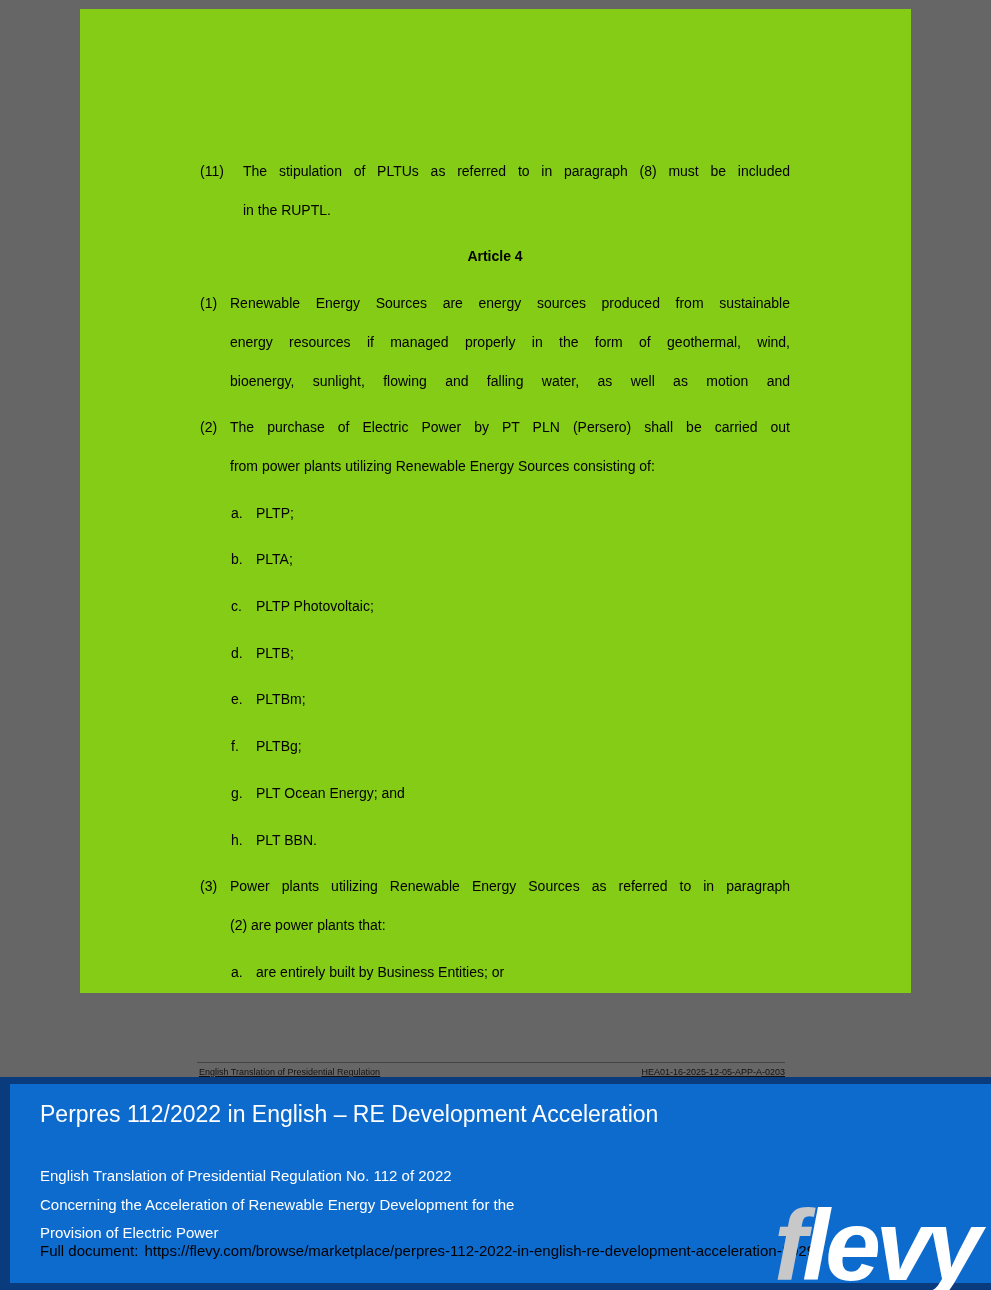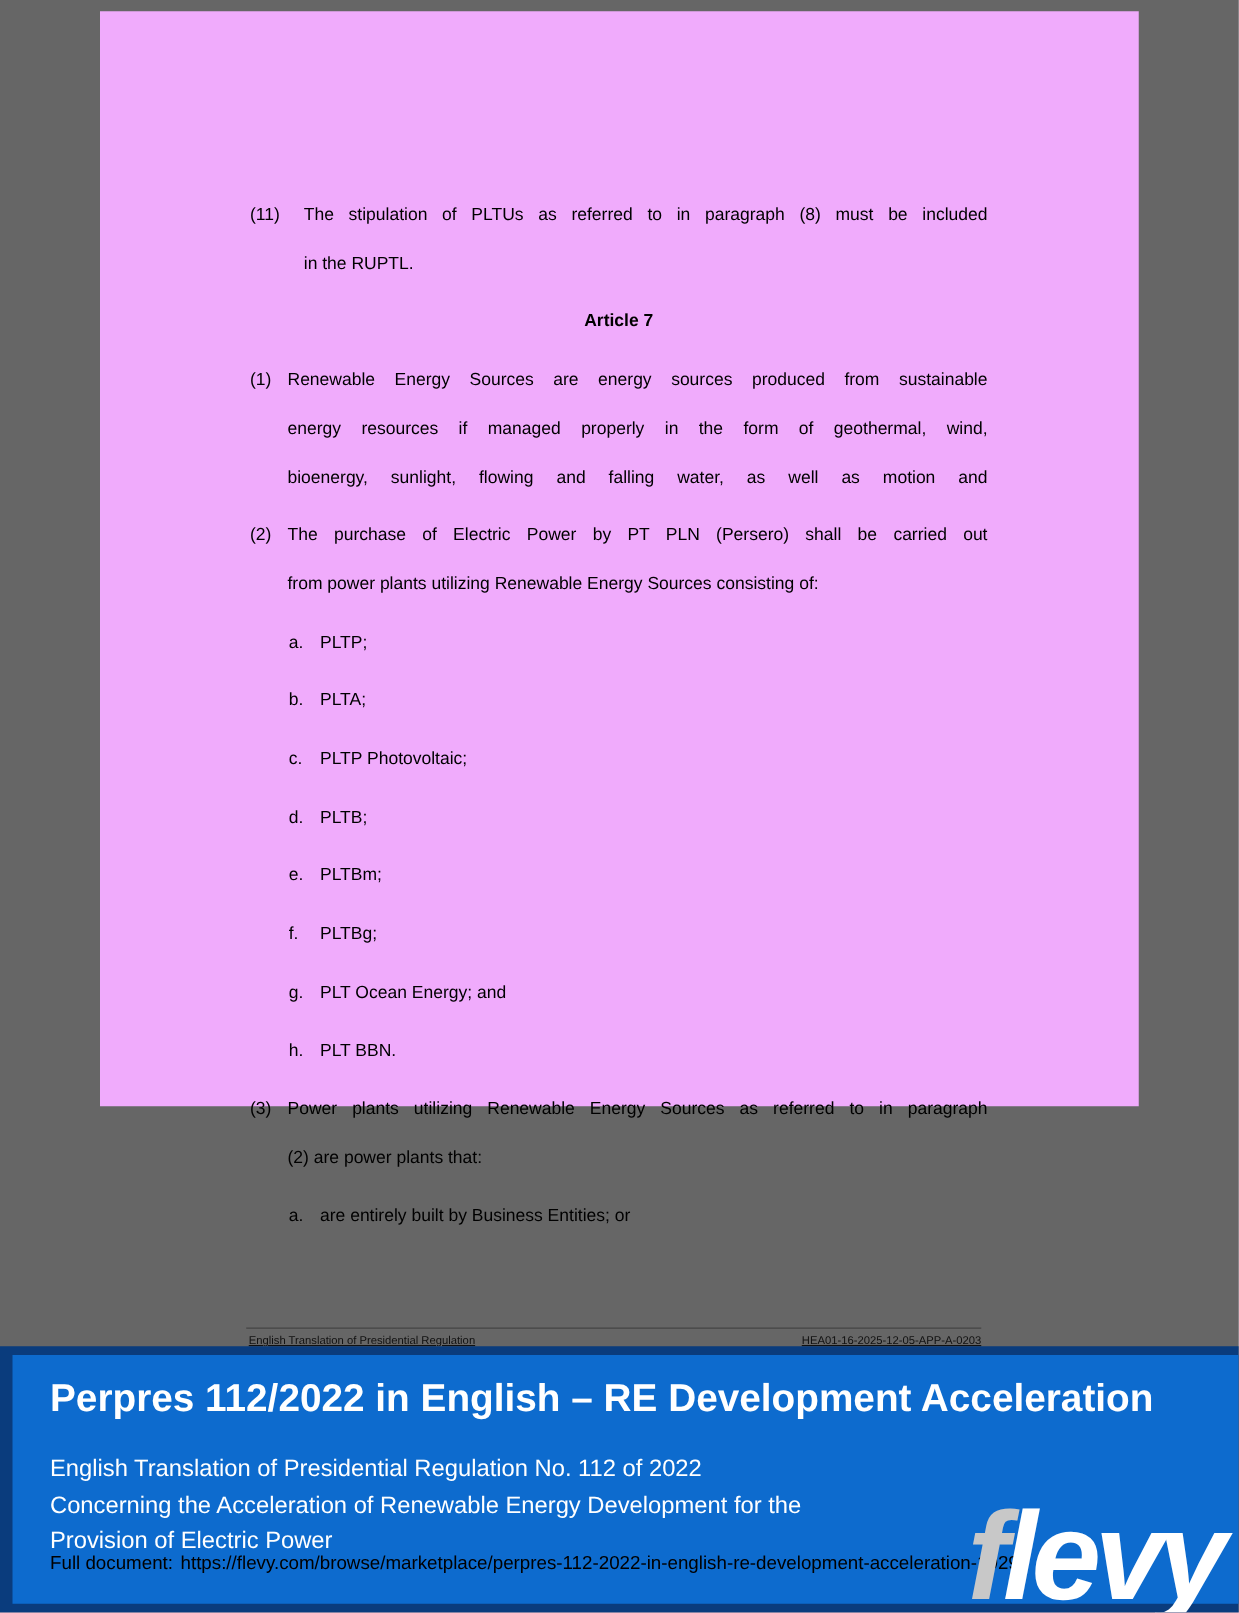"(11)" .page { background: #f0abfc -> #84cc16; height: 876px -> 984px }
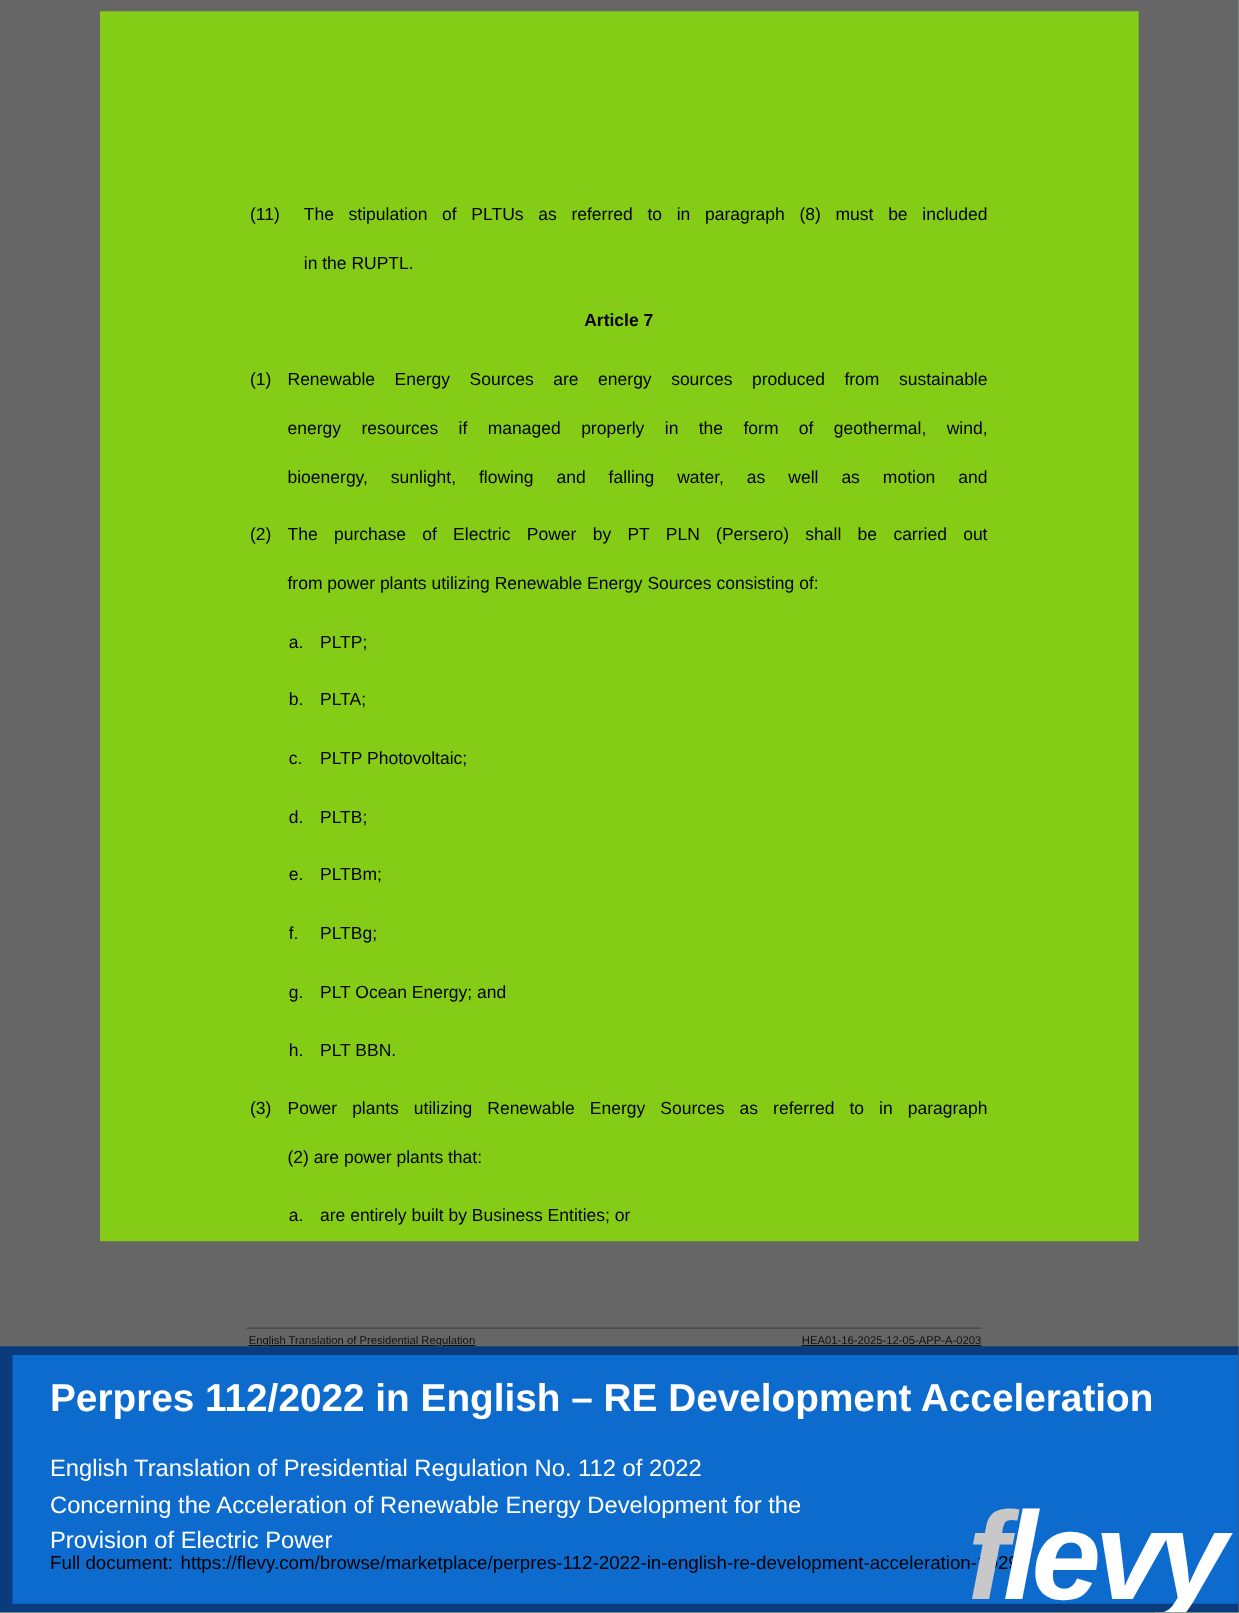"Article 7" div.article-heading { text: 7 -> 4 }
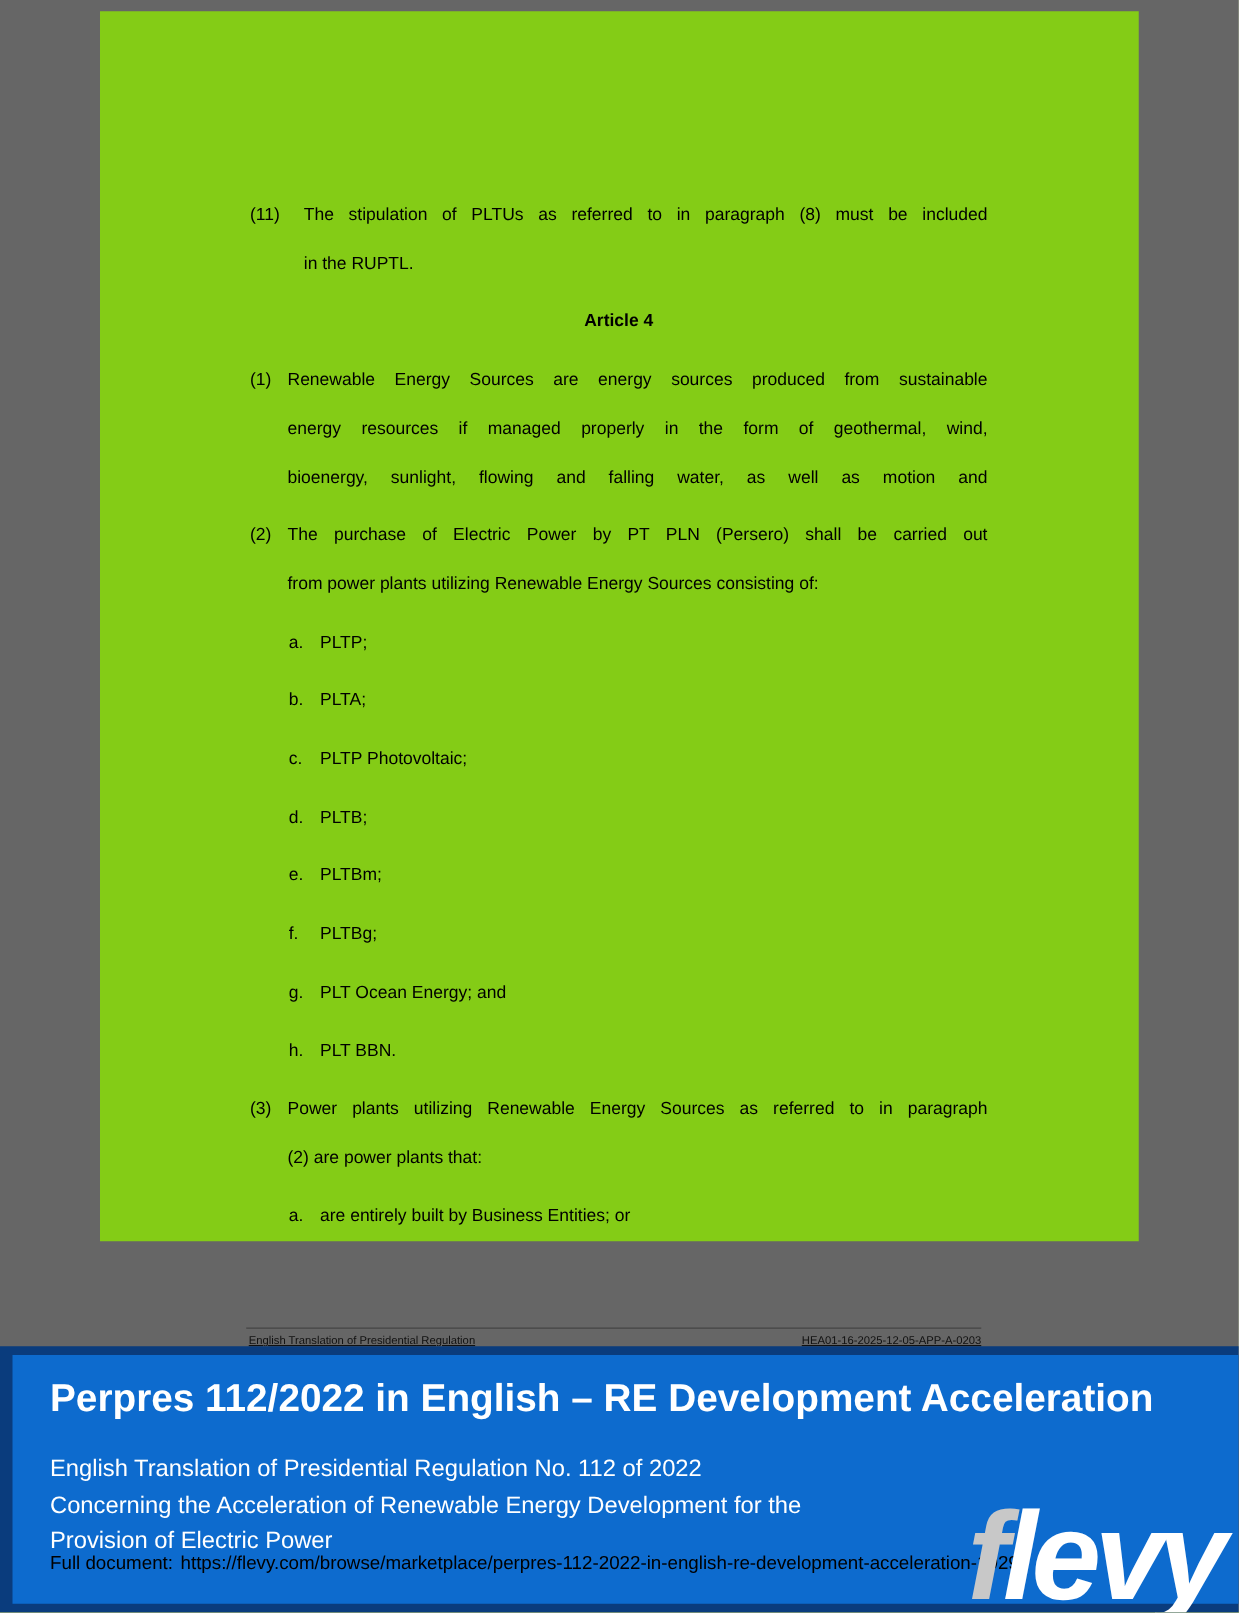"Perpres 112/2022 in English –" .banner-title { font-size: 31px -> 23px; font-weight: bold -> normal }
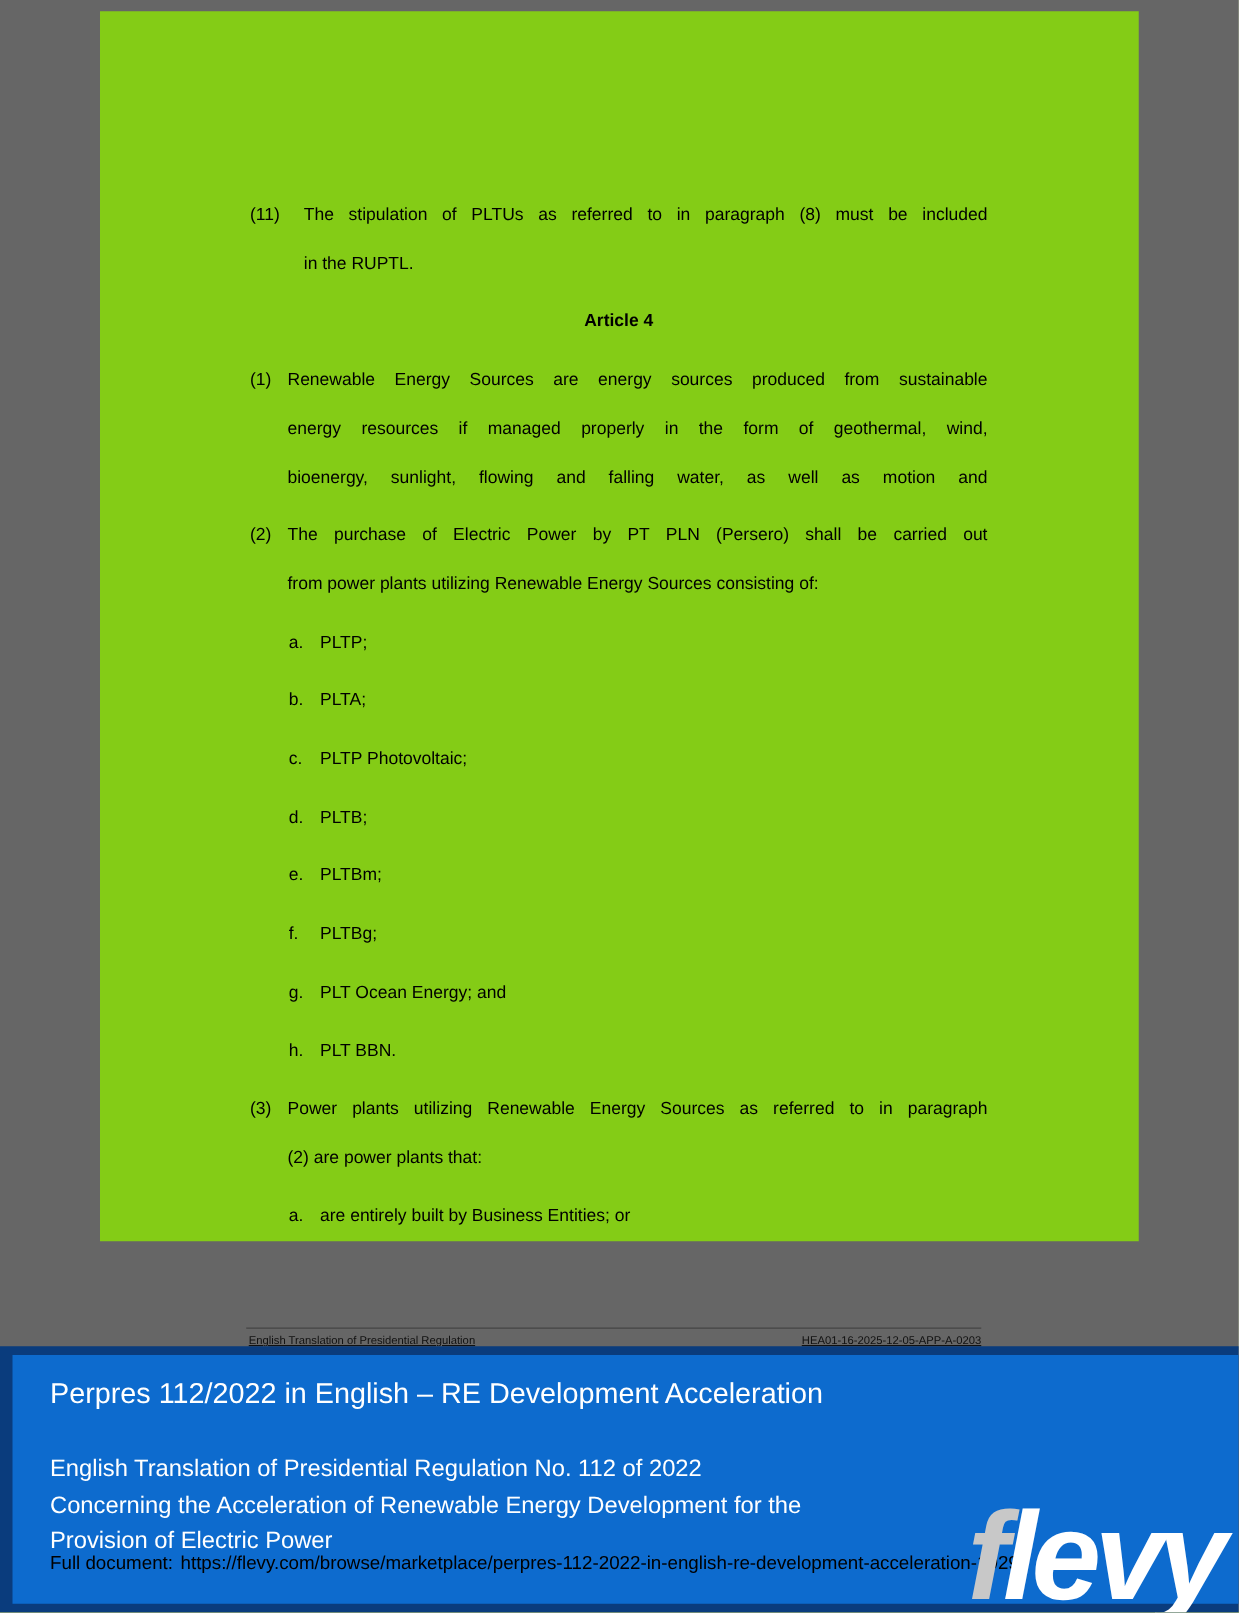"English Translation of Presidential Regulation No. 112" .banner-sub { font-size: 19px -> 15px }
